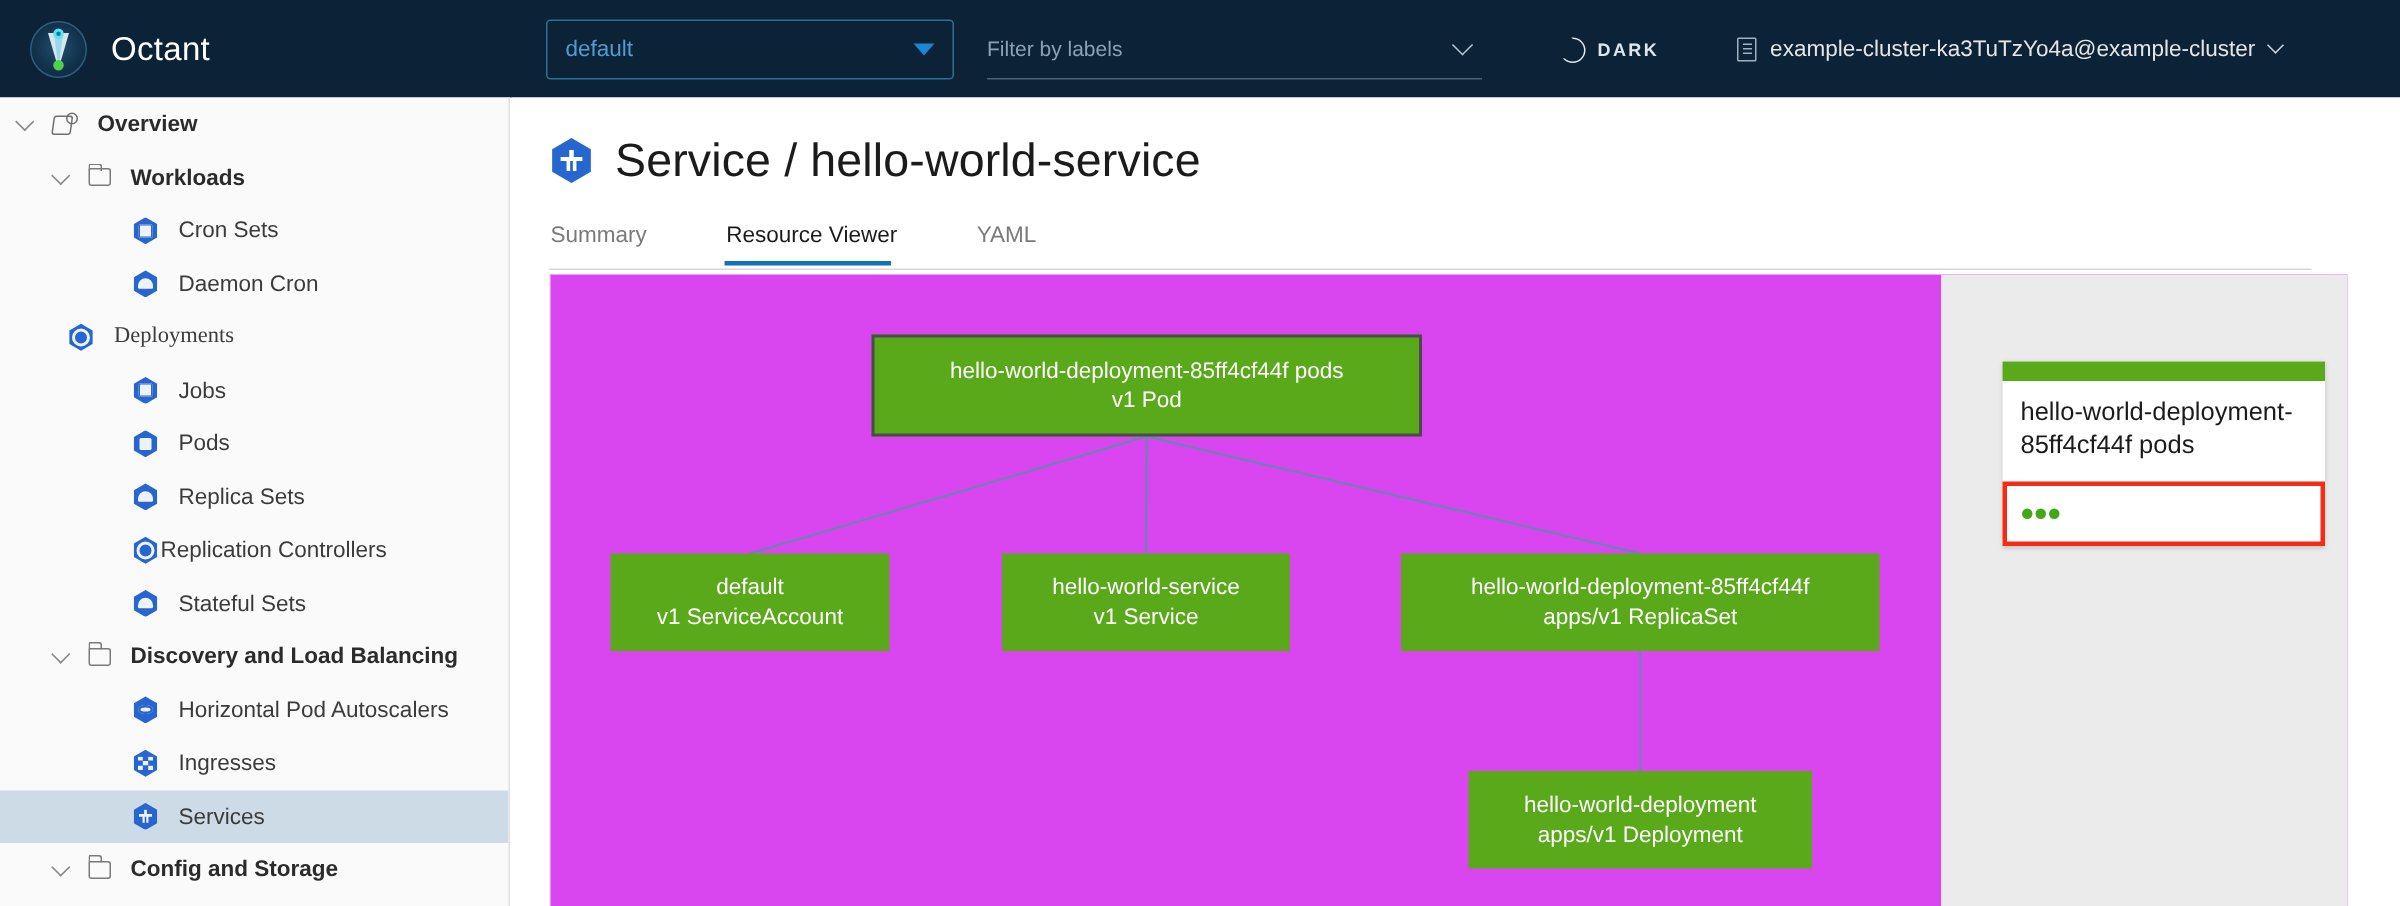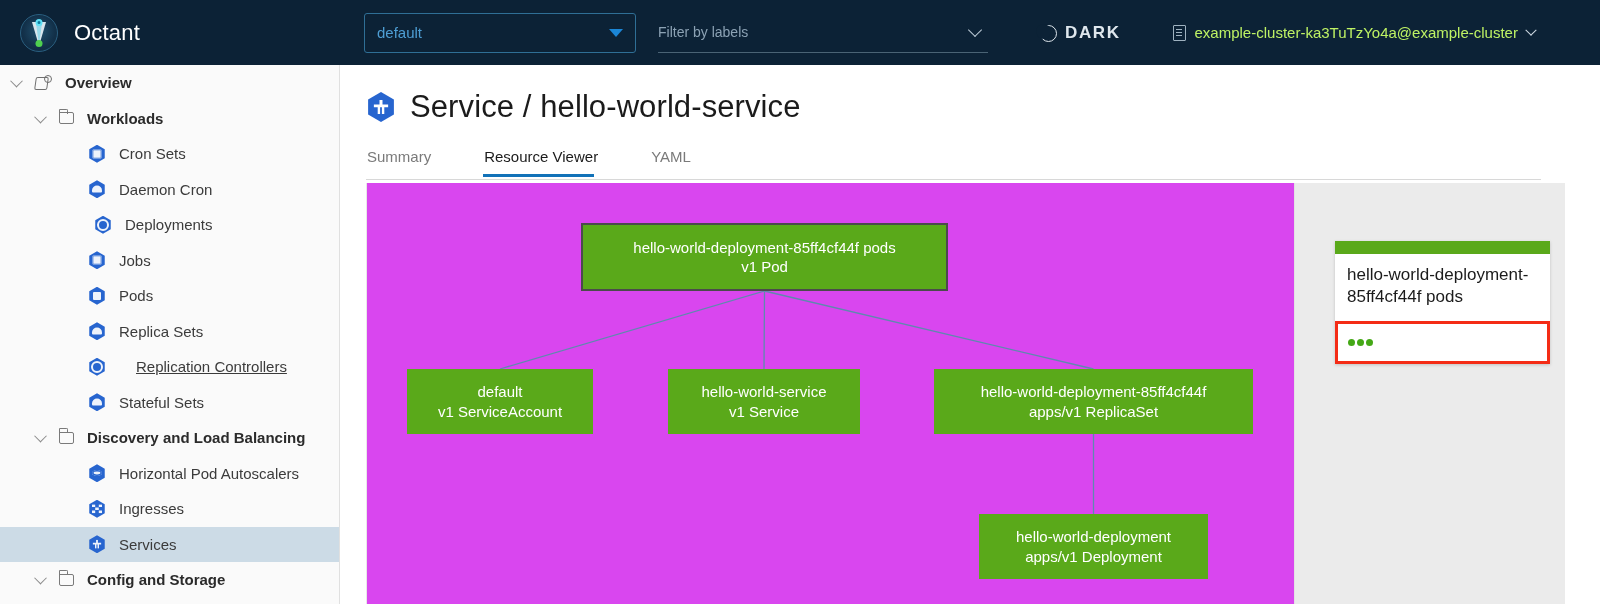"DARK" .dark-label { font-size: 17px -> 12px }
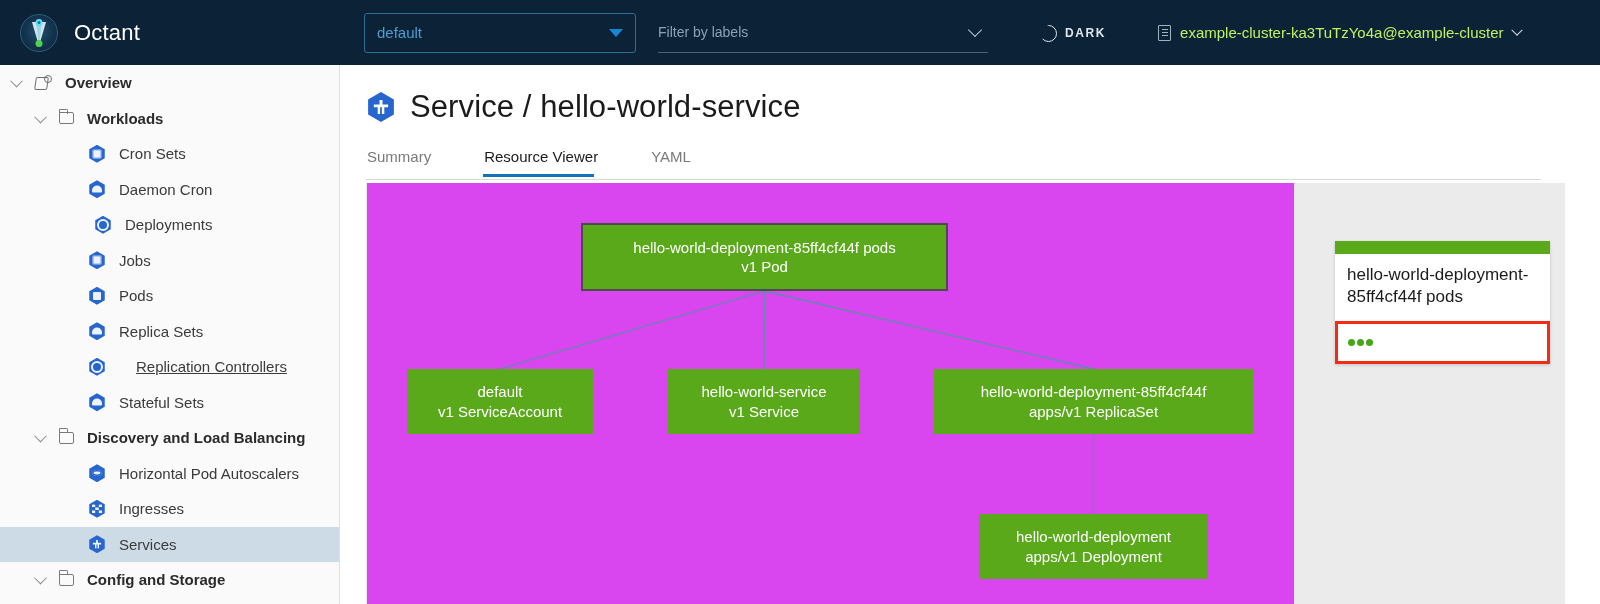"example-cluster-ka3TuTzYo4a@example-clus" .cluster { color: #bef264 -> #e5e5e5 }
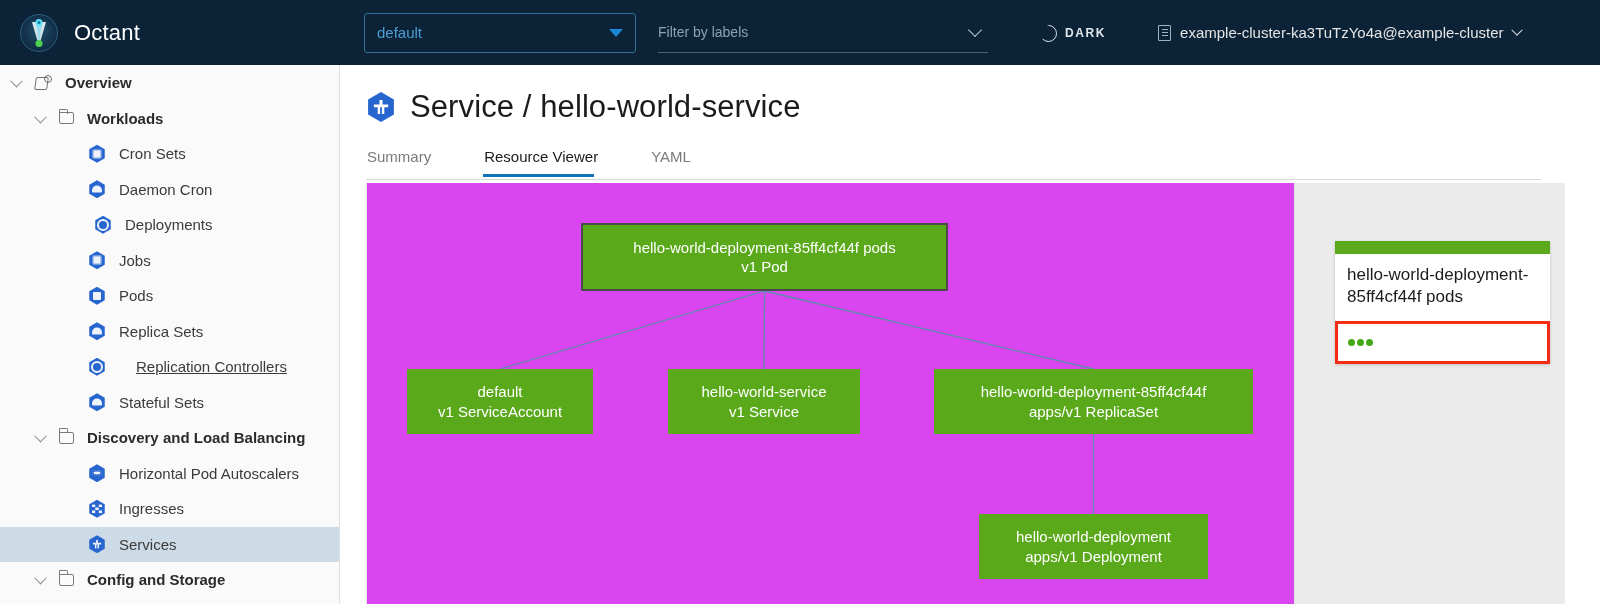"Deployments" div.nav-row { font-family: none -> Liberation Serif, serif; padding-left: 94px -> 45px }
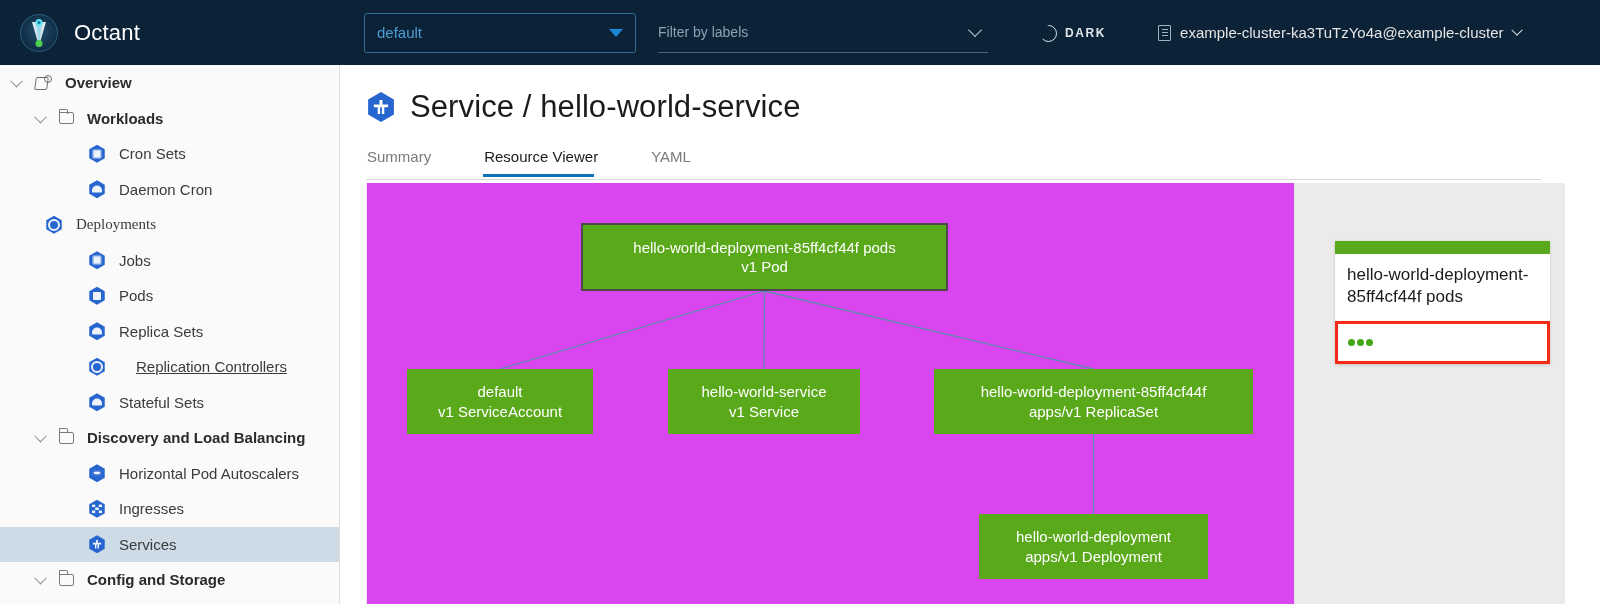"Replication Controllers" span { margin-left: 30px -> 1px; text-decoration: underline -> none }
